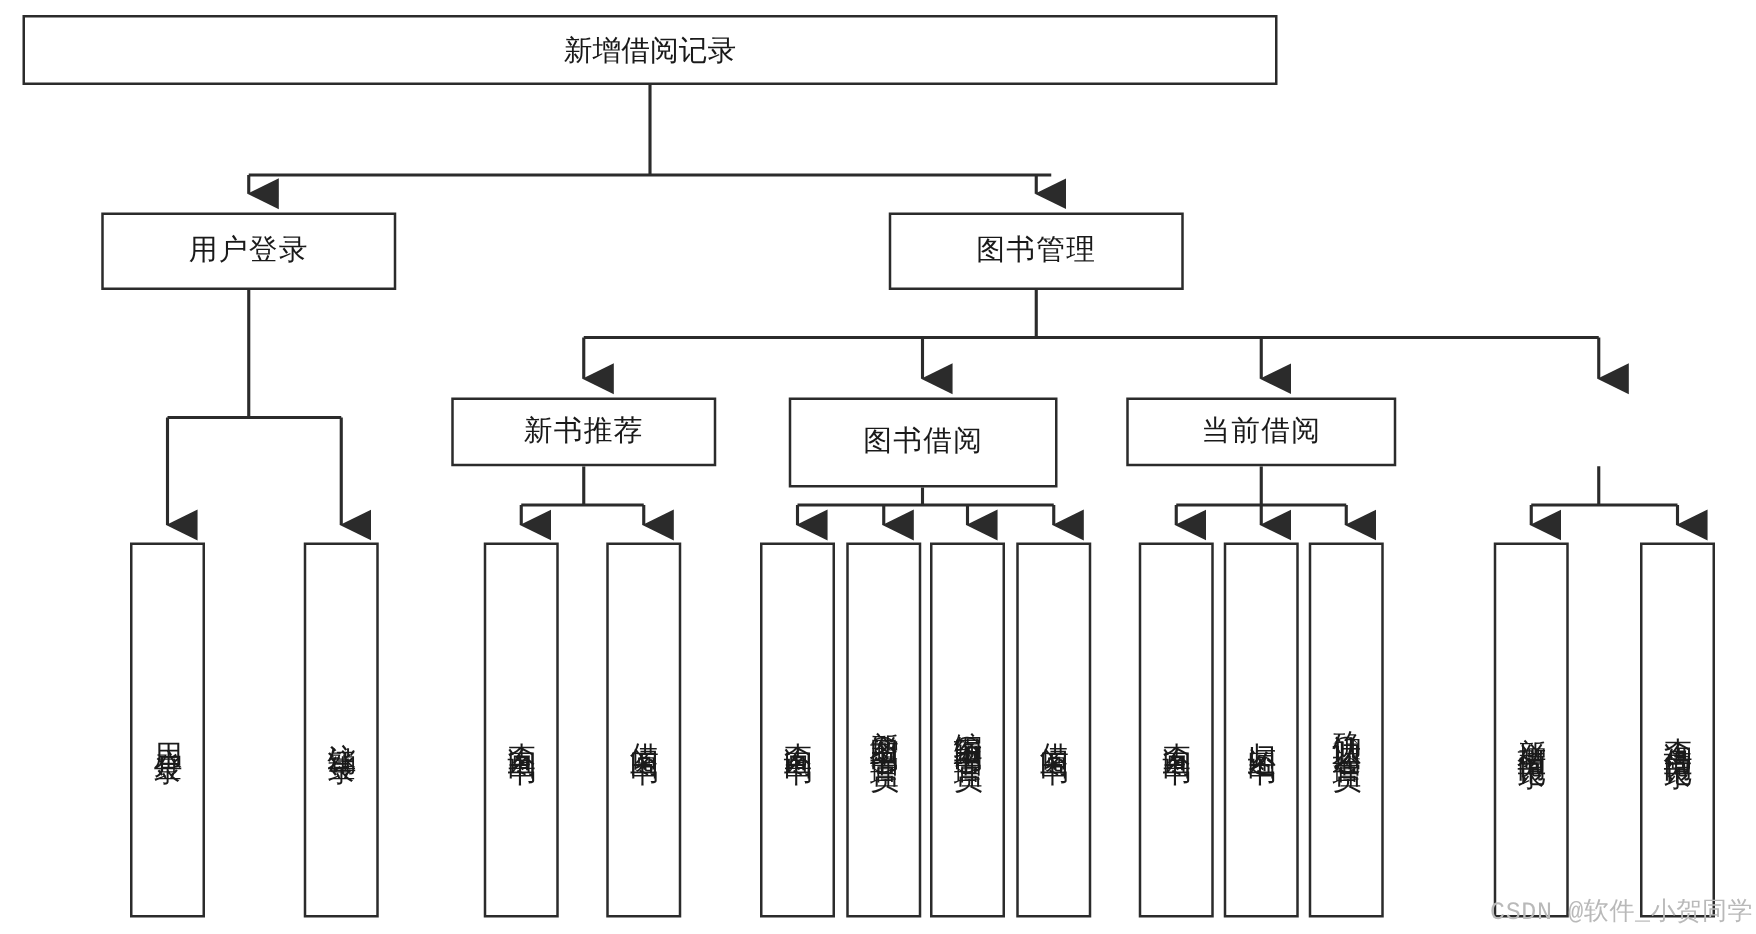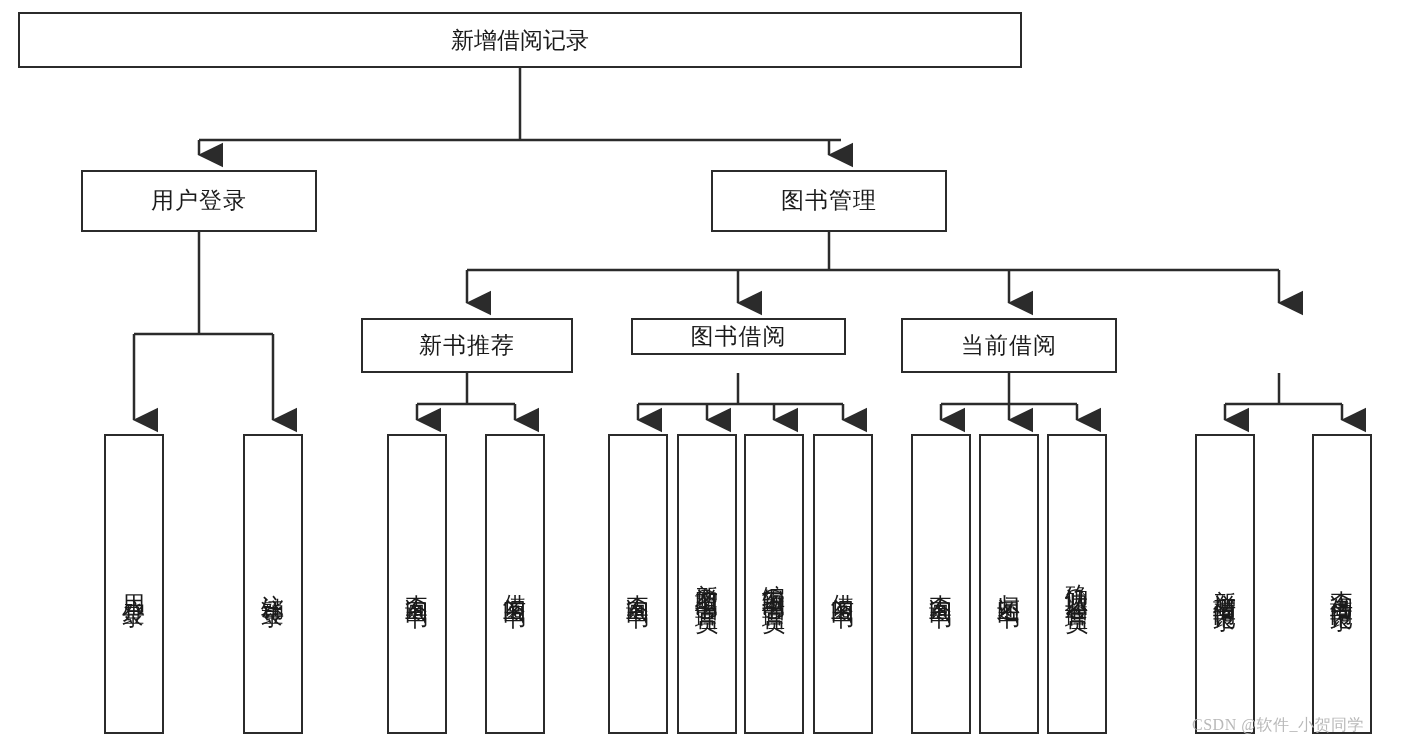"图书借阅" div.node { height: 37px -> 72px }
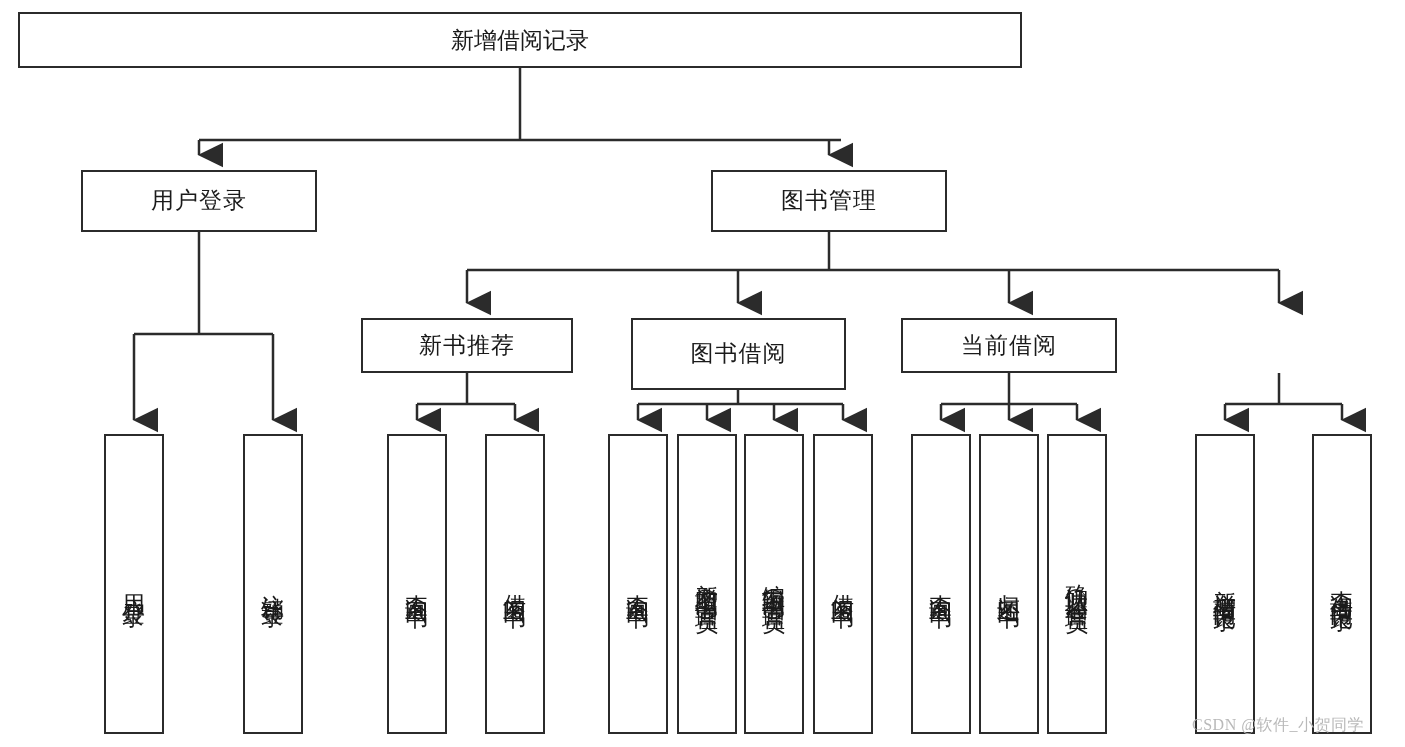"CSDN @软件_小贺同学" .watermark { font-family: Liberation Serif, serif -> Liberation Mono, monospace; font-size: 16px -> 20px }
